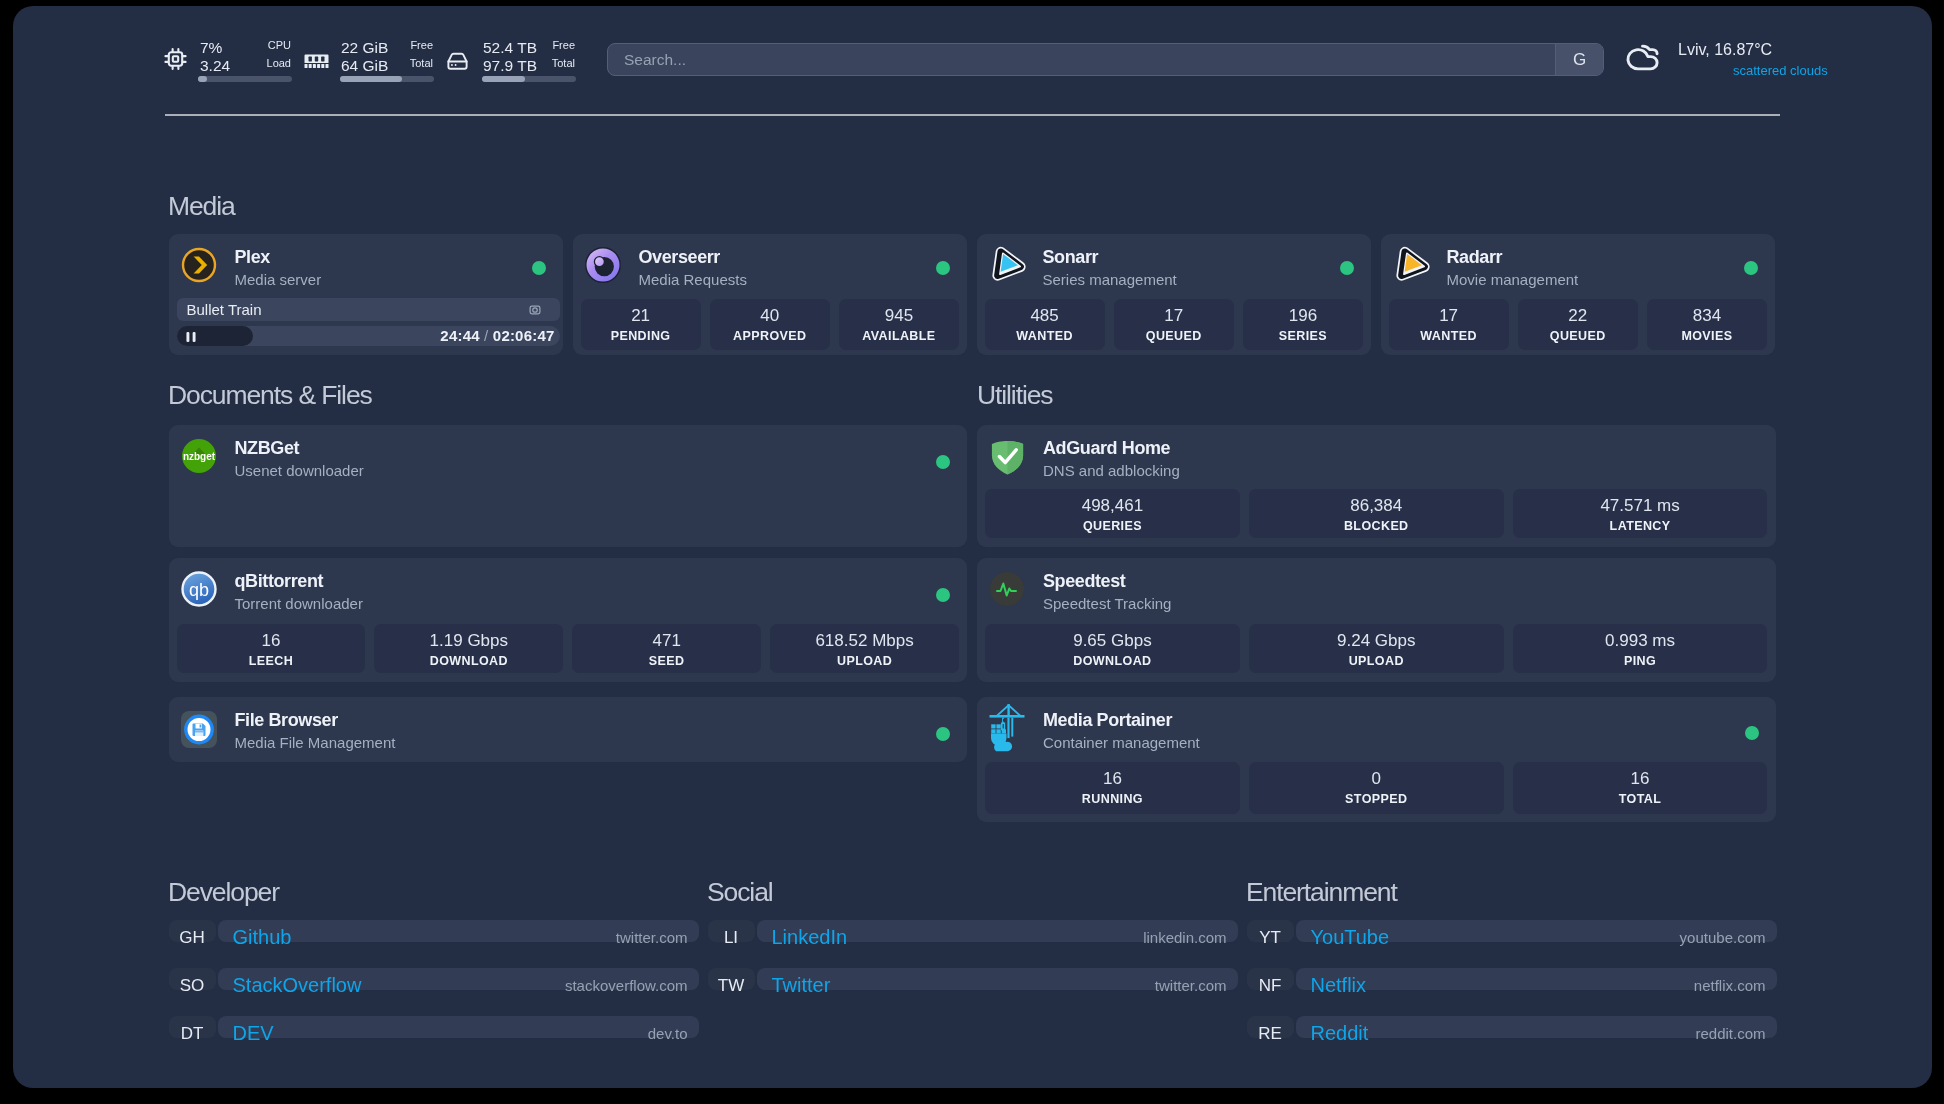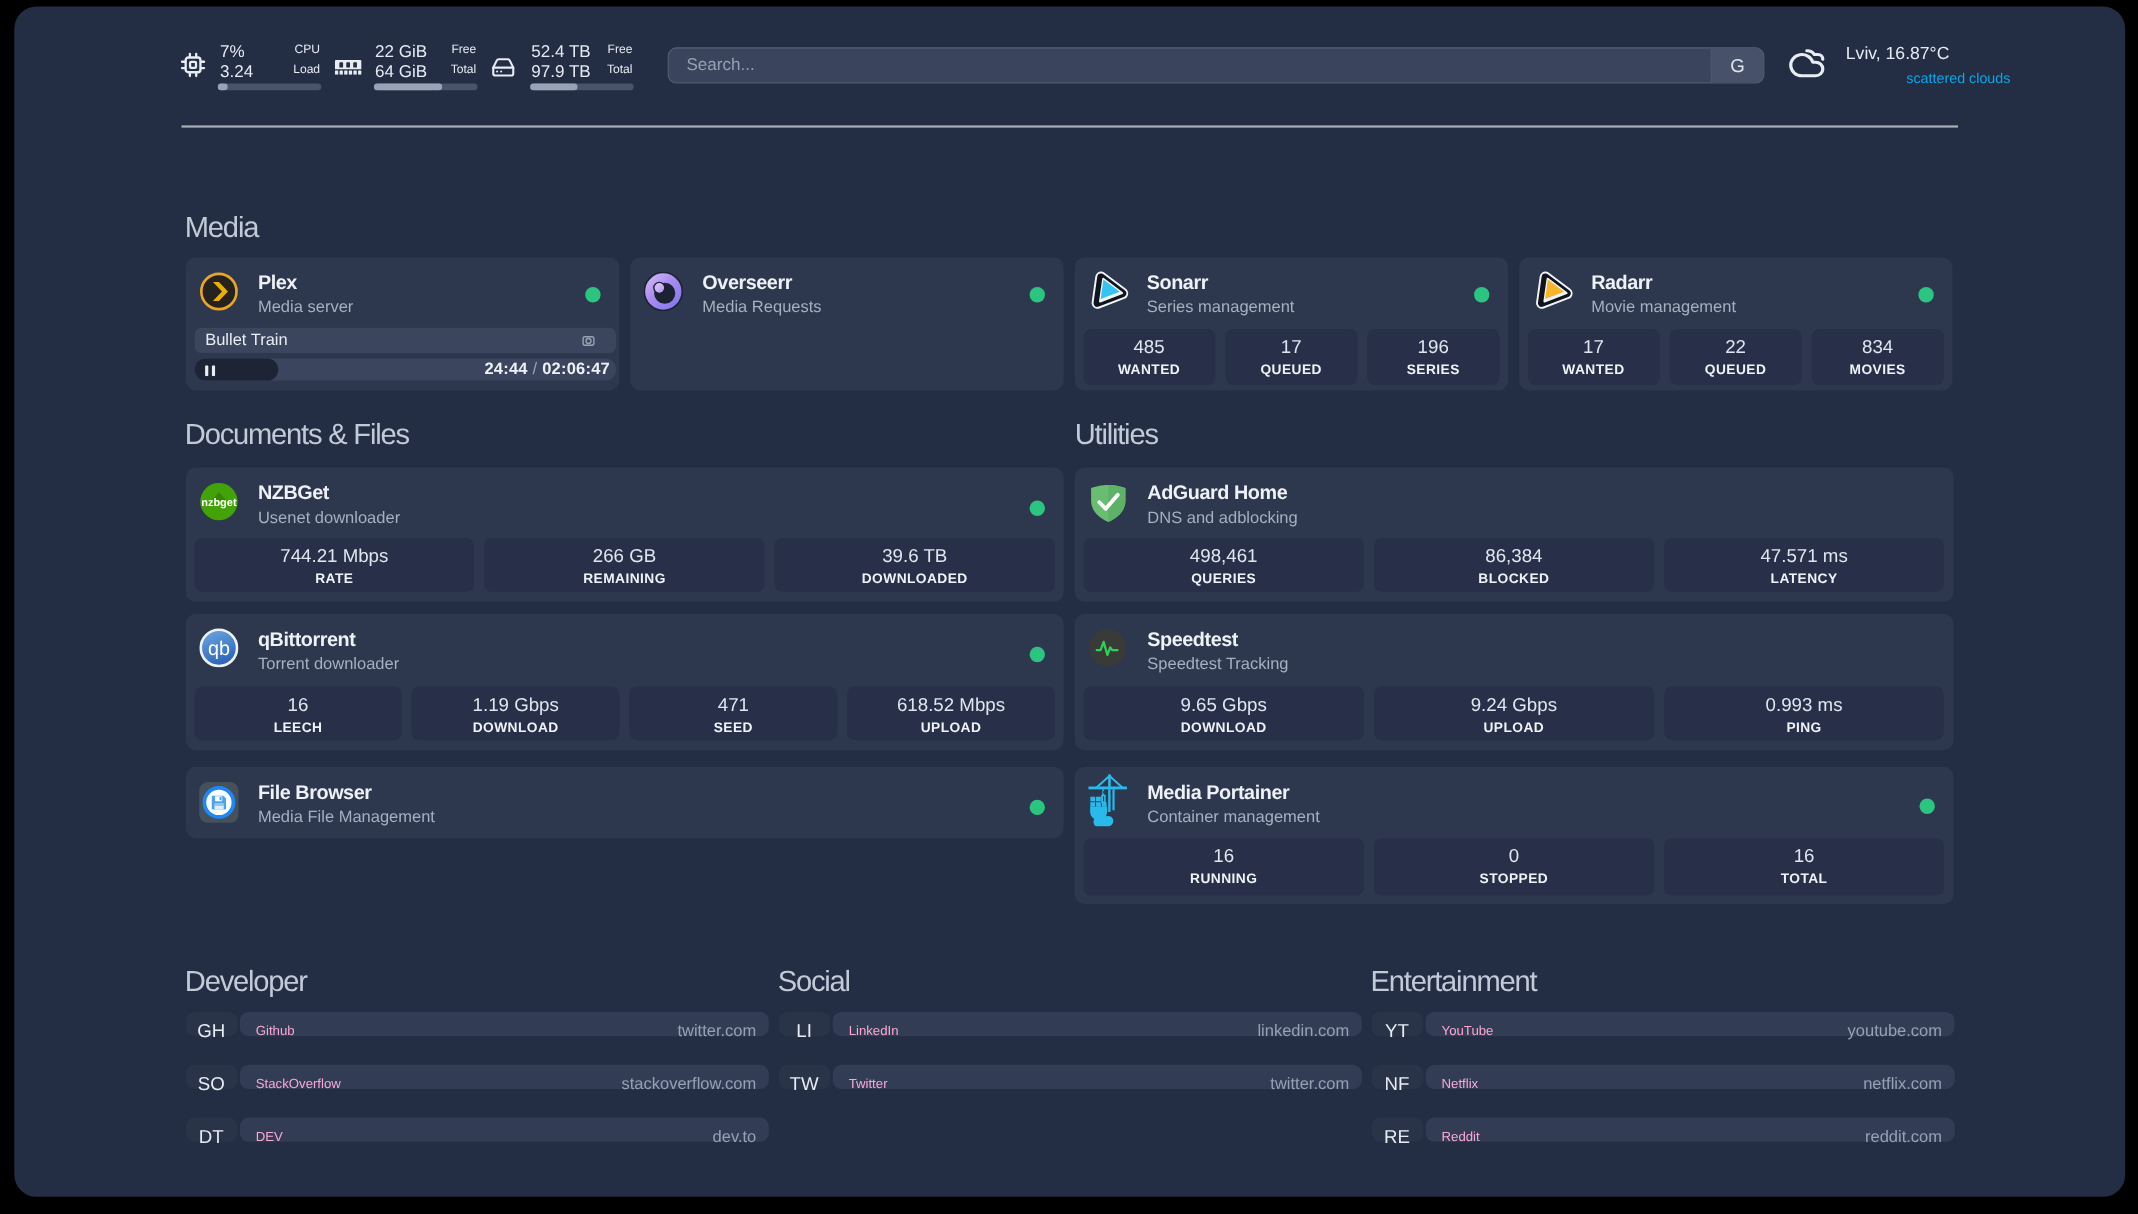"21" div.stats { html: none -> <div> <div> <div>21</div> <div>PENDING</div> </div> <div> <div>40</div> <div>APPROVED</div> </div> <div> <div>945</div> <div>AVAILABLE</div> </div> </div> }
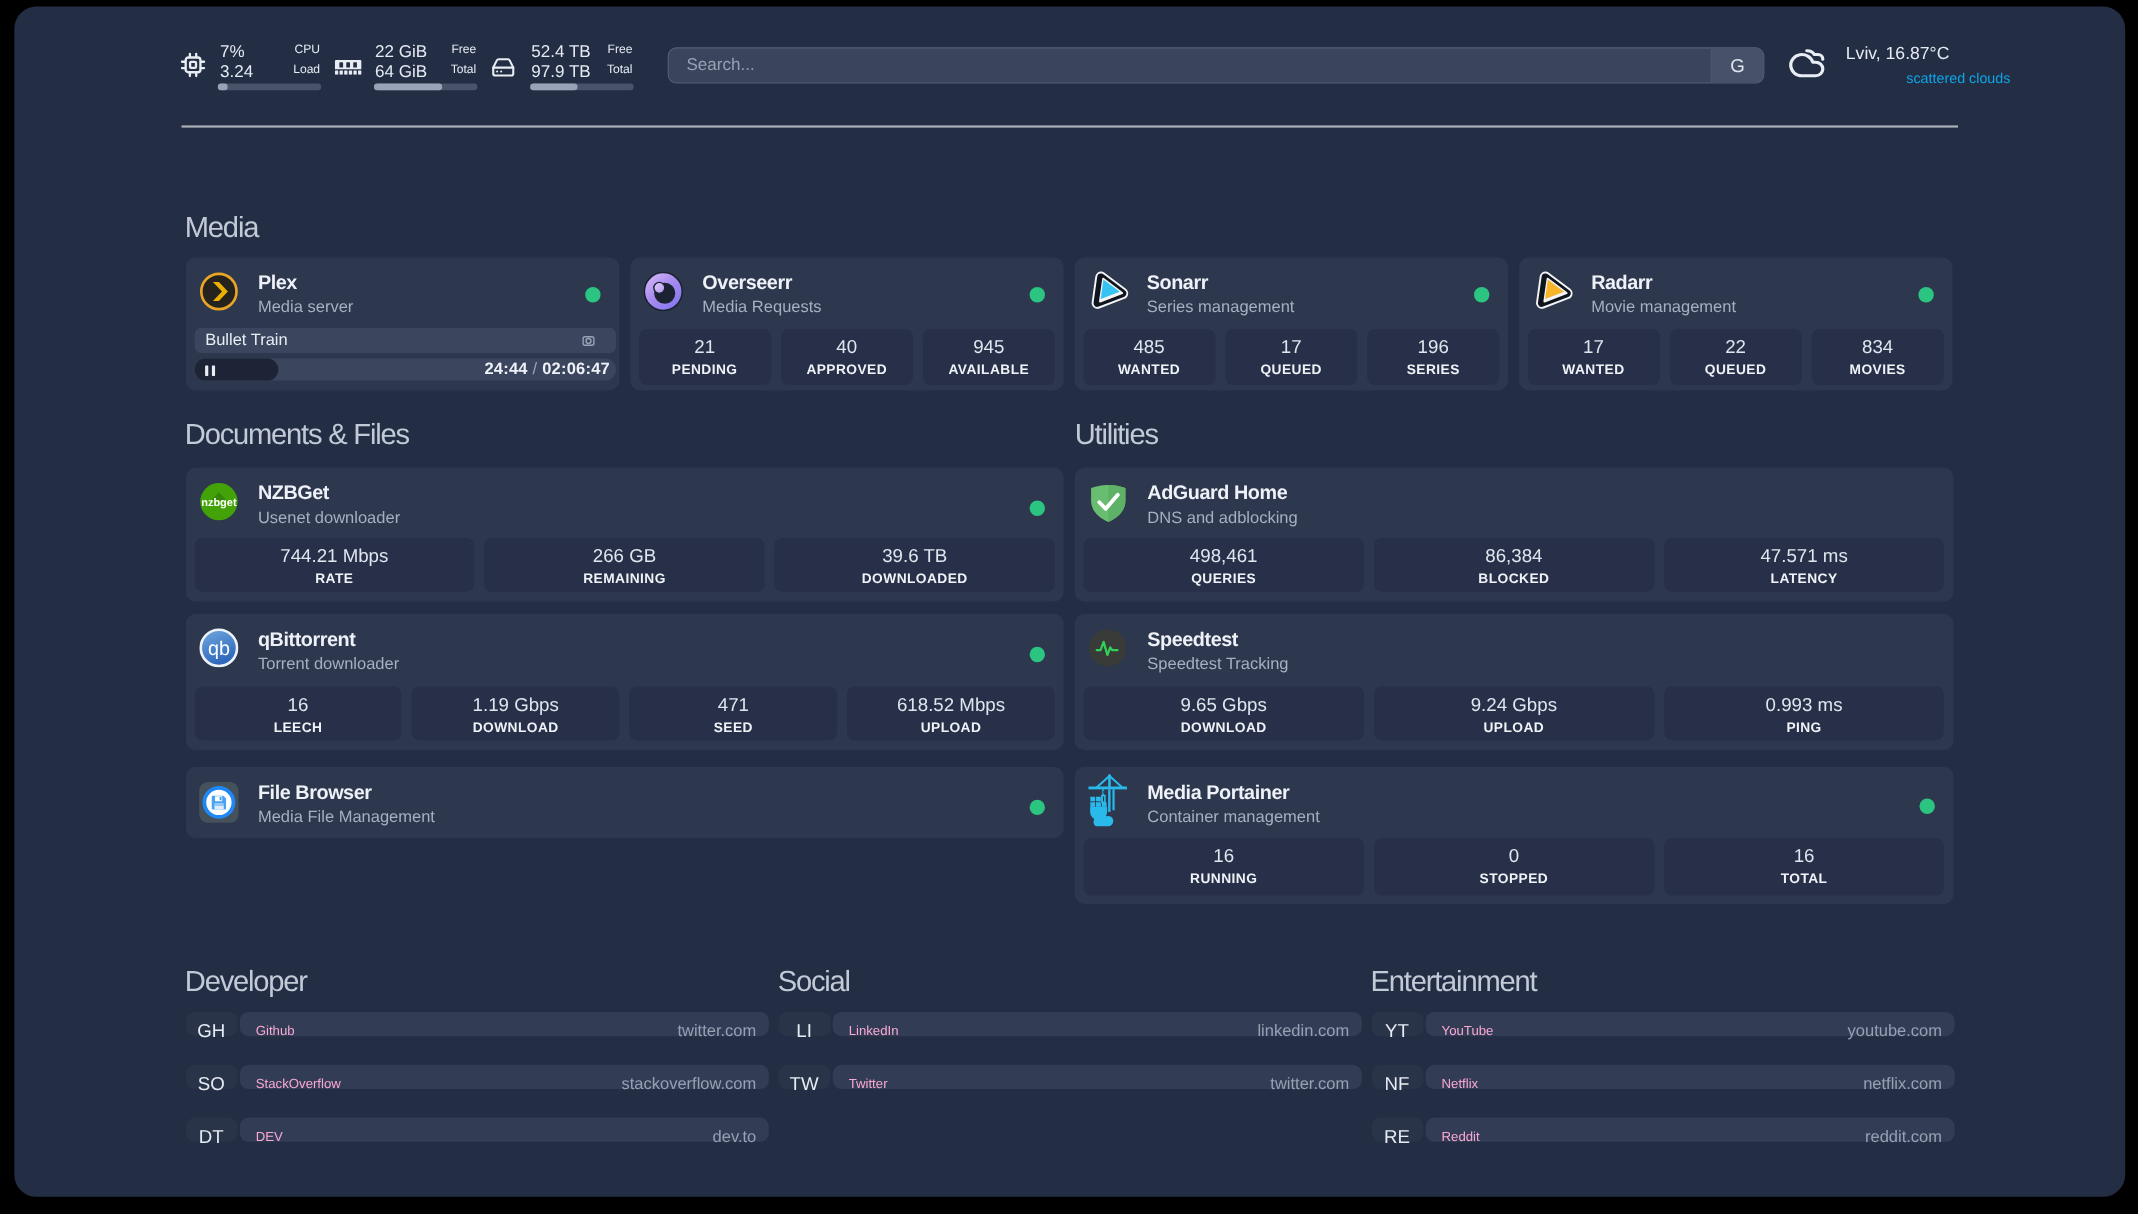"744.21 Mbps" div.stats { html: <div> <div> <div>744.21 Mbps</div> <div>RATE</div> </div> <div> <div>266 GB</div> <div>REMAINING</div> </div> <div> <div>39.6 TB</div> <div>DOWNLOADED</div> </div> </div> -> none }
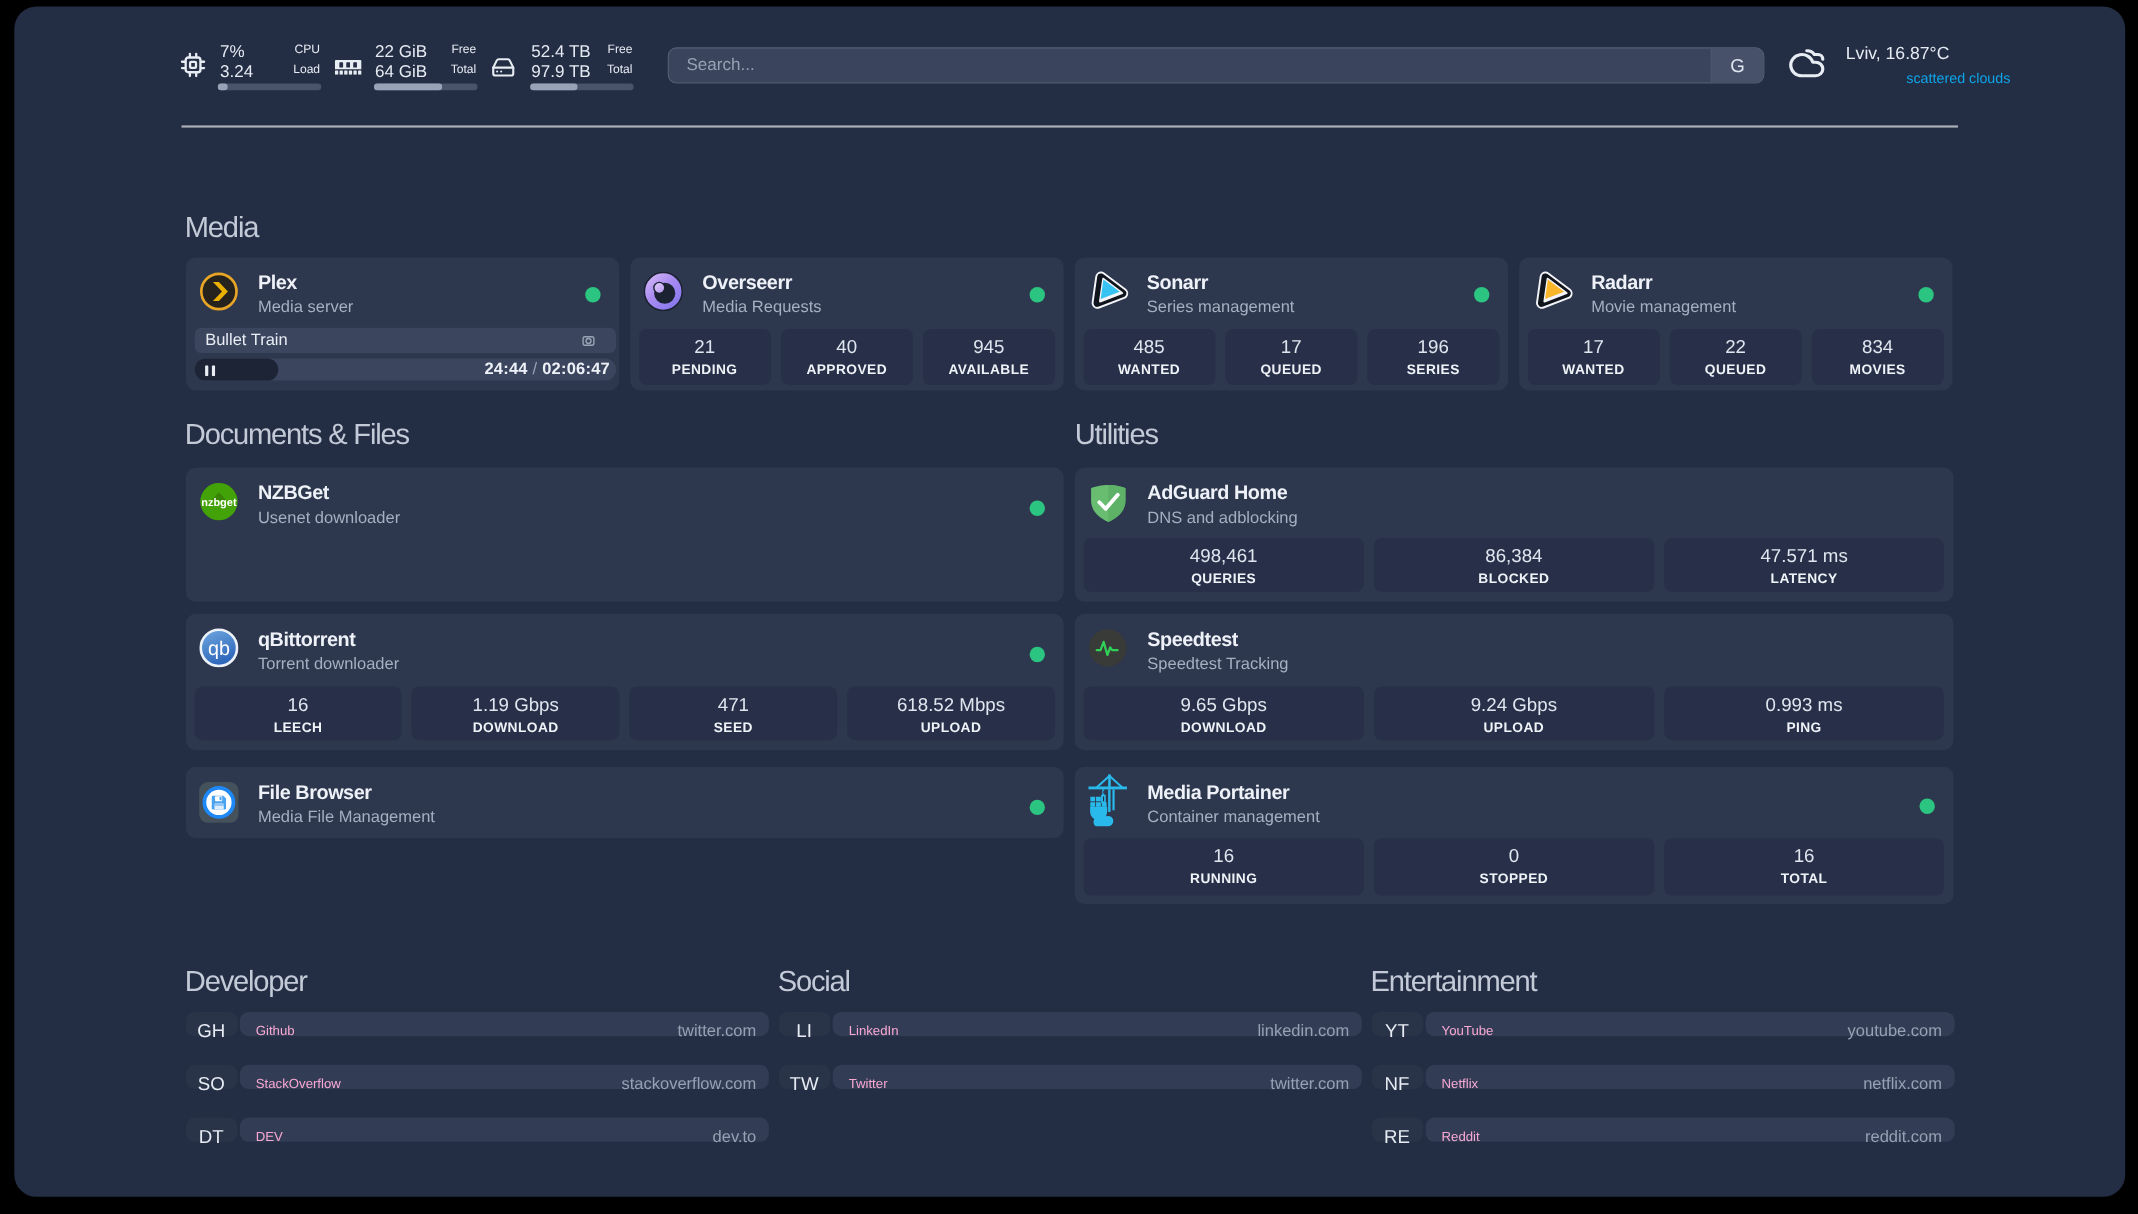"Github" .bn { color: #f9a8d4 -> #0ea5e9; font-size: 12px -> 20px }
